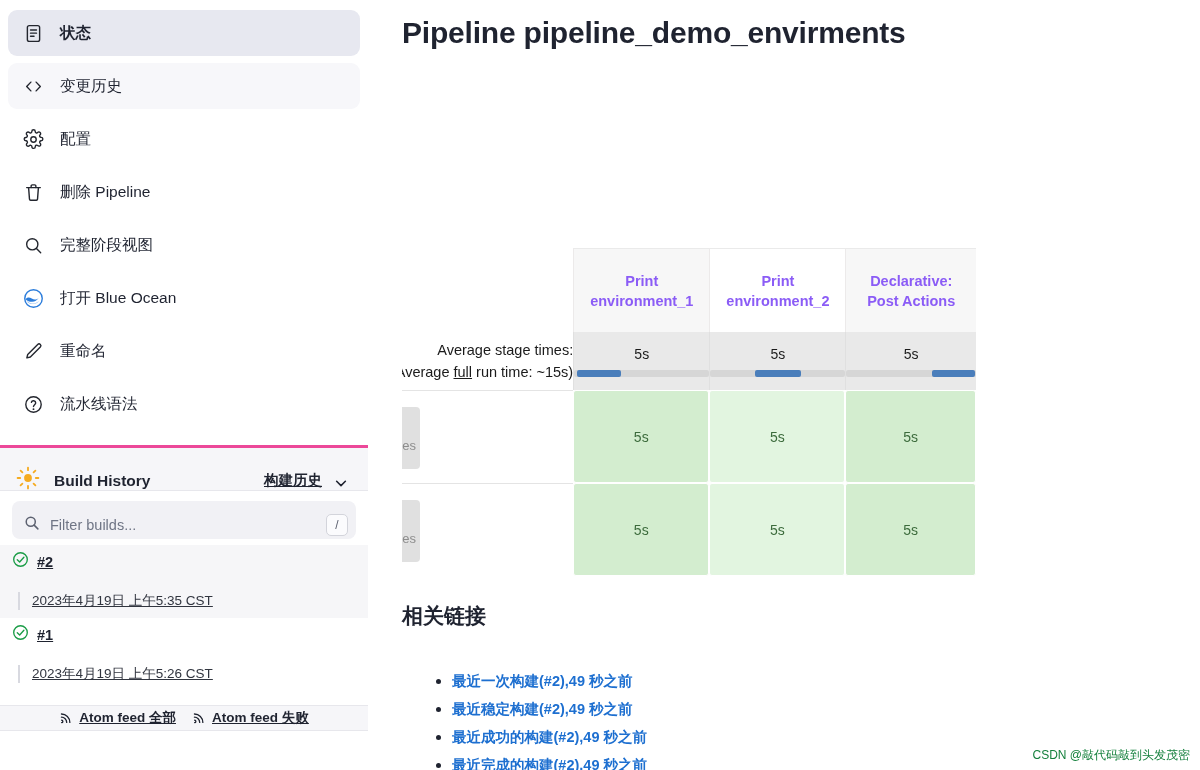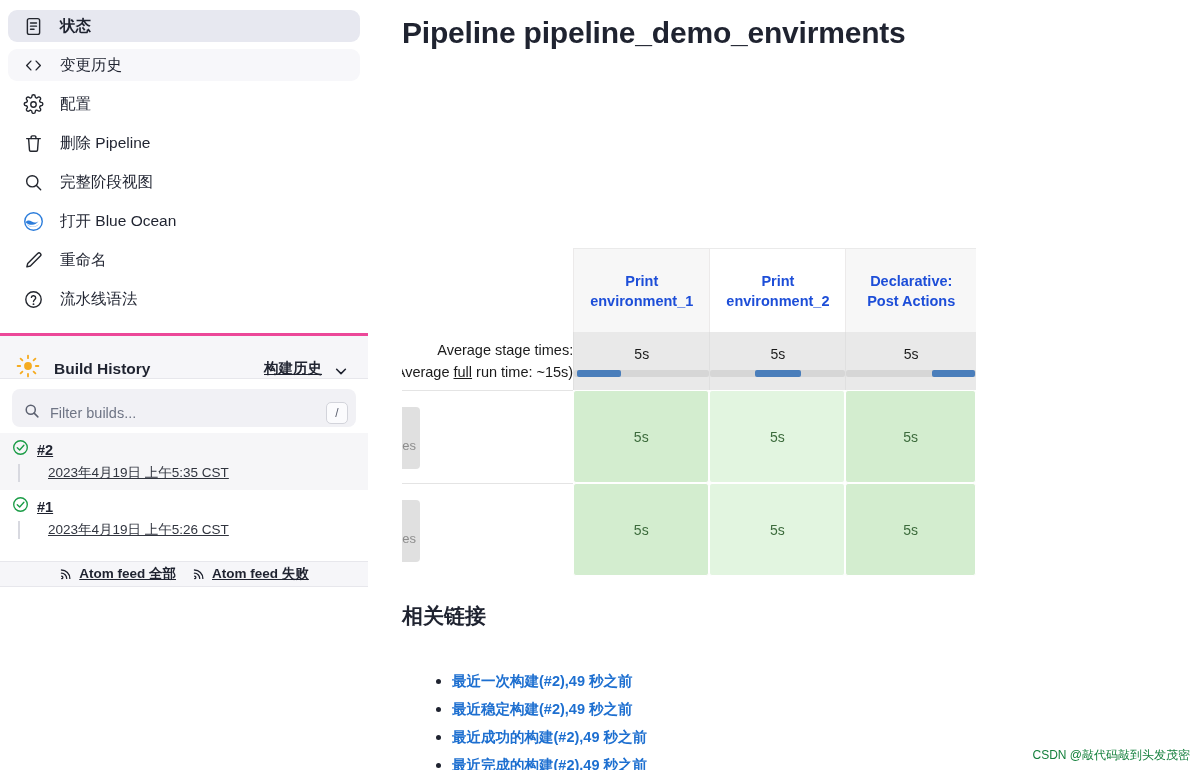"状态" .nav-item { height: 32px -> 46px }
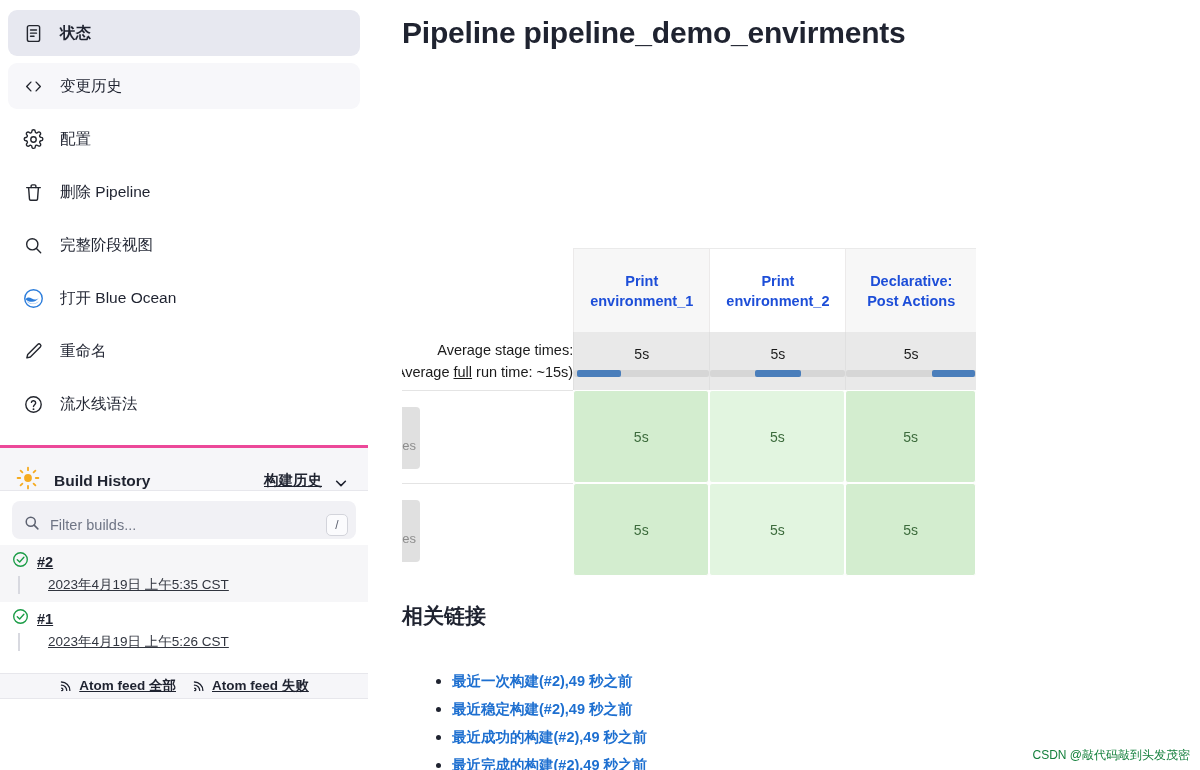"Print" .th-stage { color: #1d4ed8 -> #8b5cf6 }
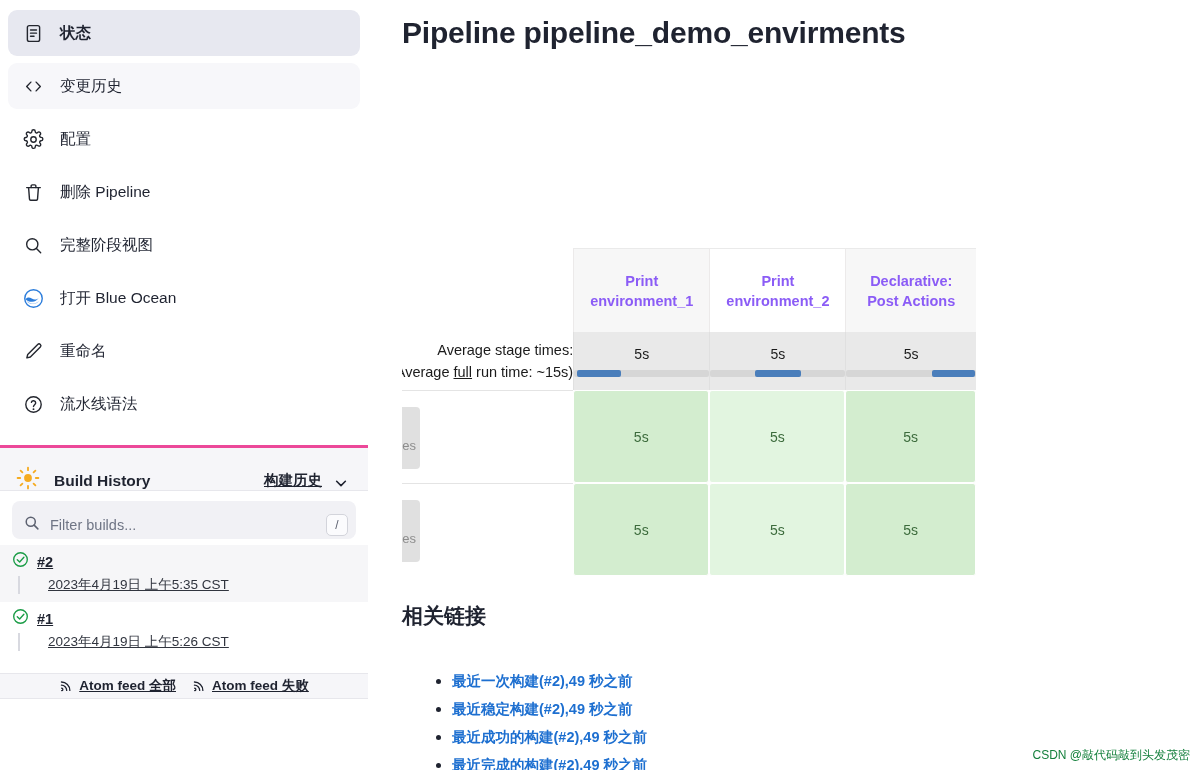"2023年4月19日 上午5:35 CST" .build-date { margin-top: 4px -> 20px; padding-left: 28px -> 12px }
